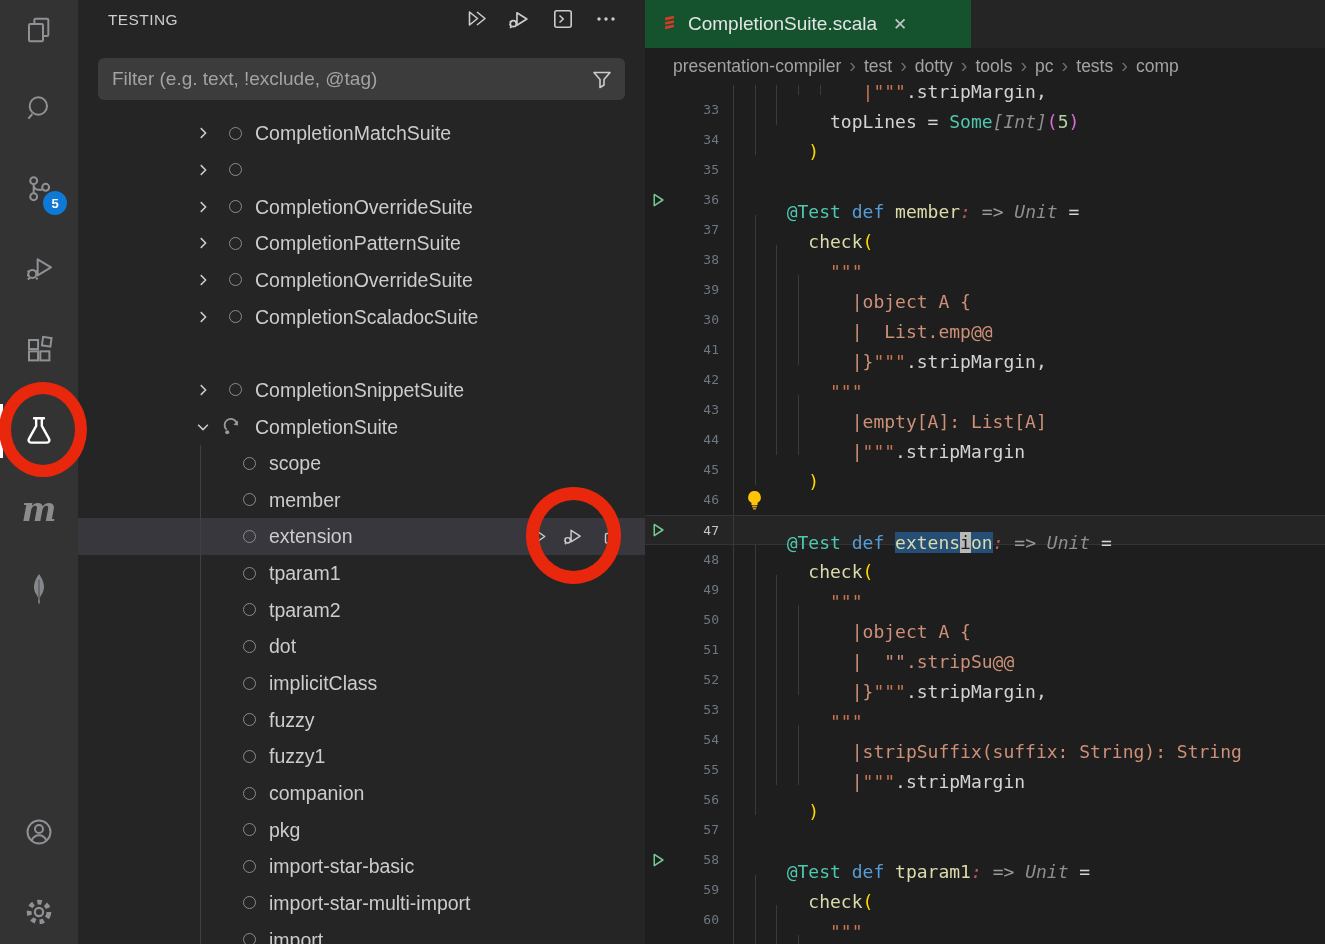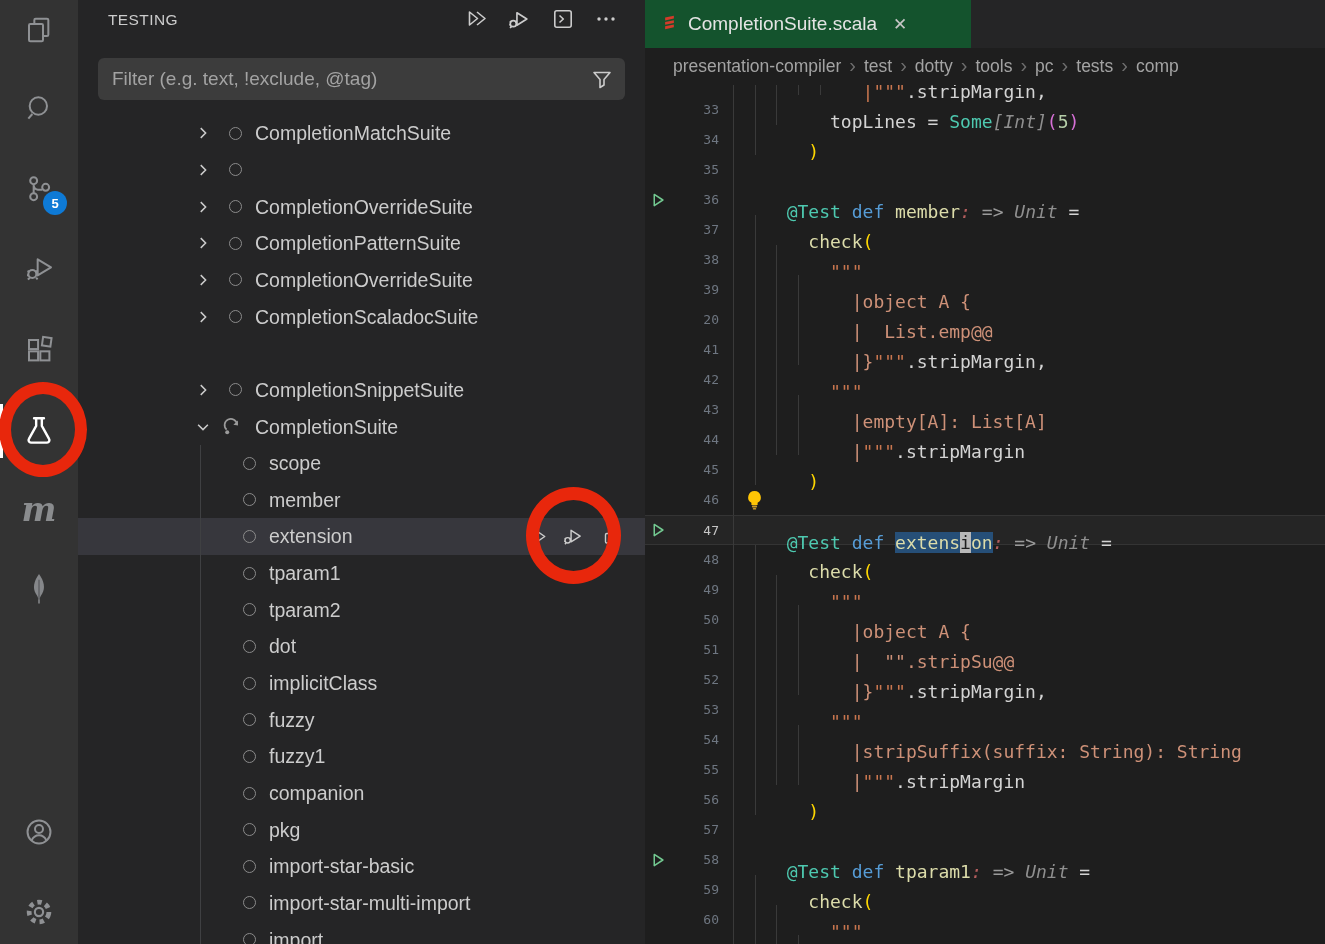"20" span.lnum { text: 20 -> 30 }
